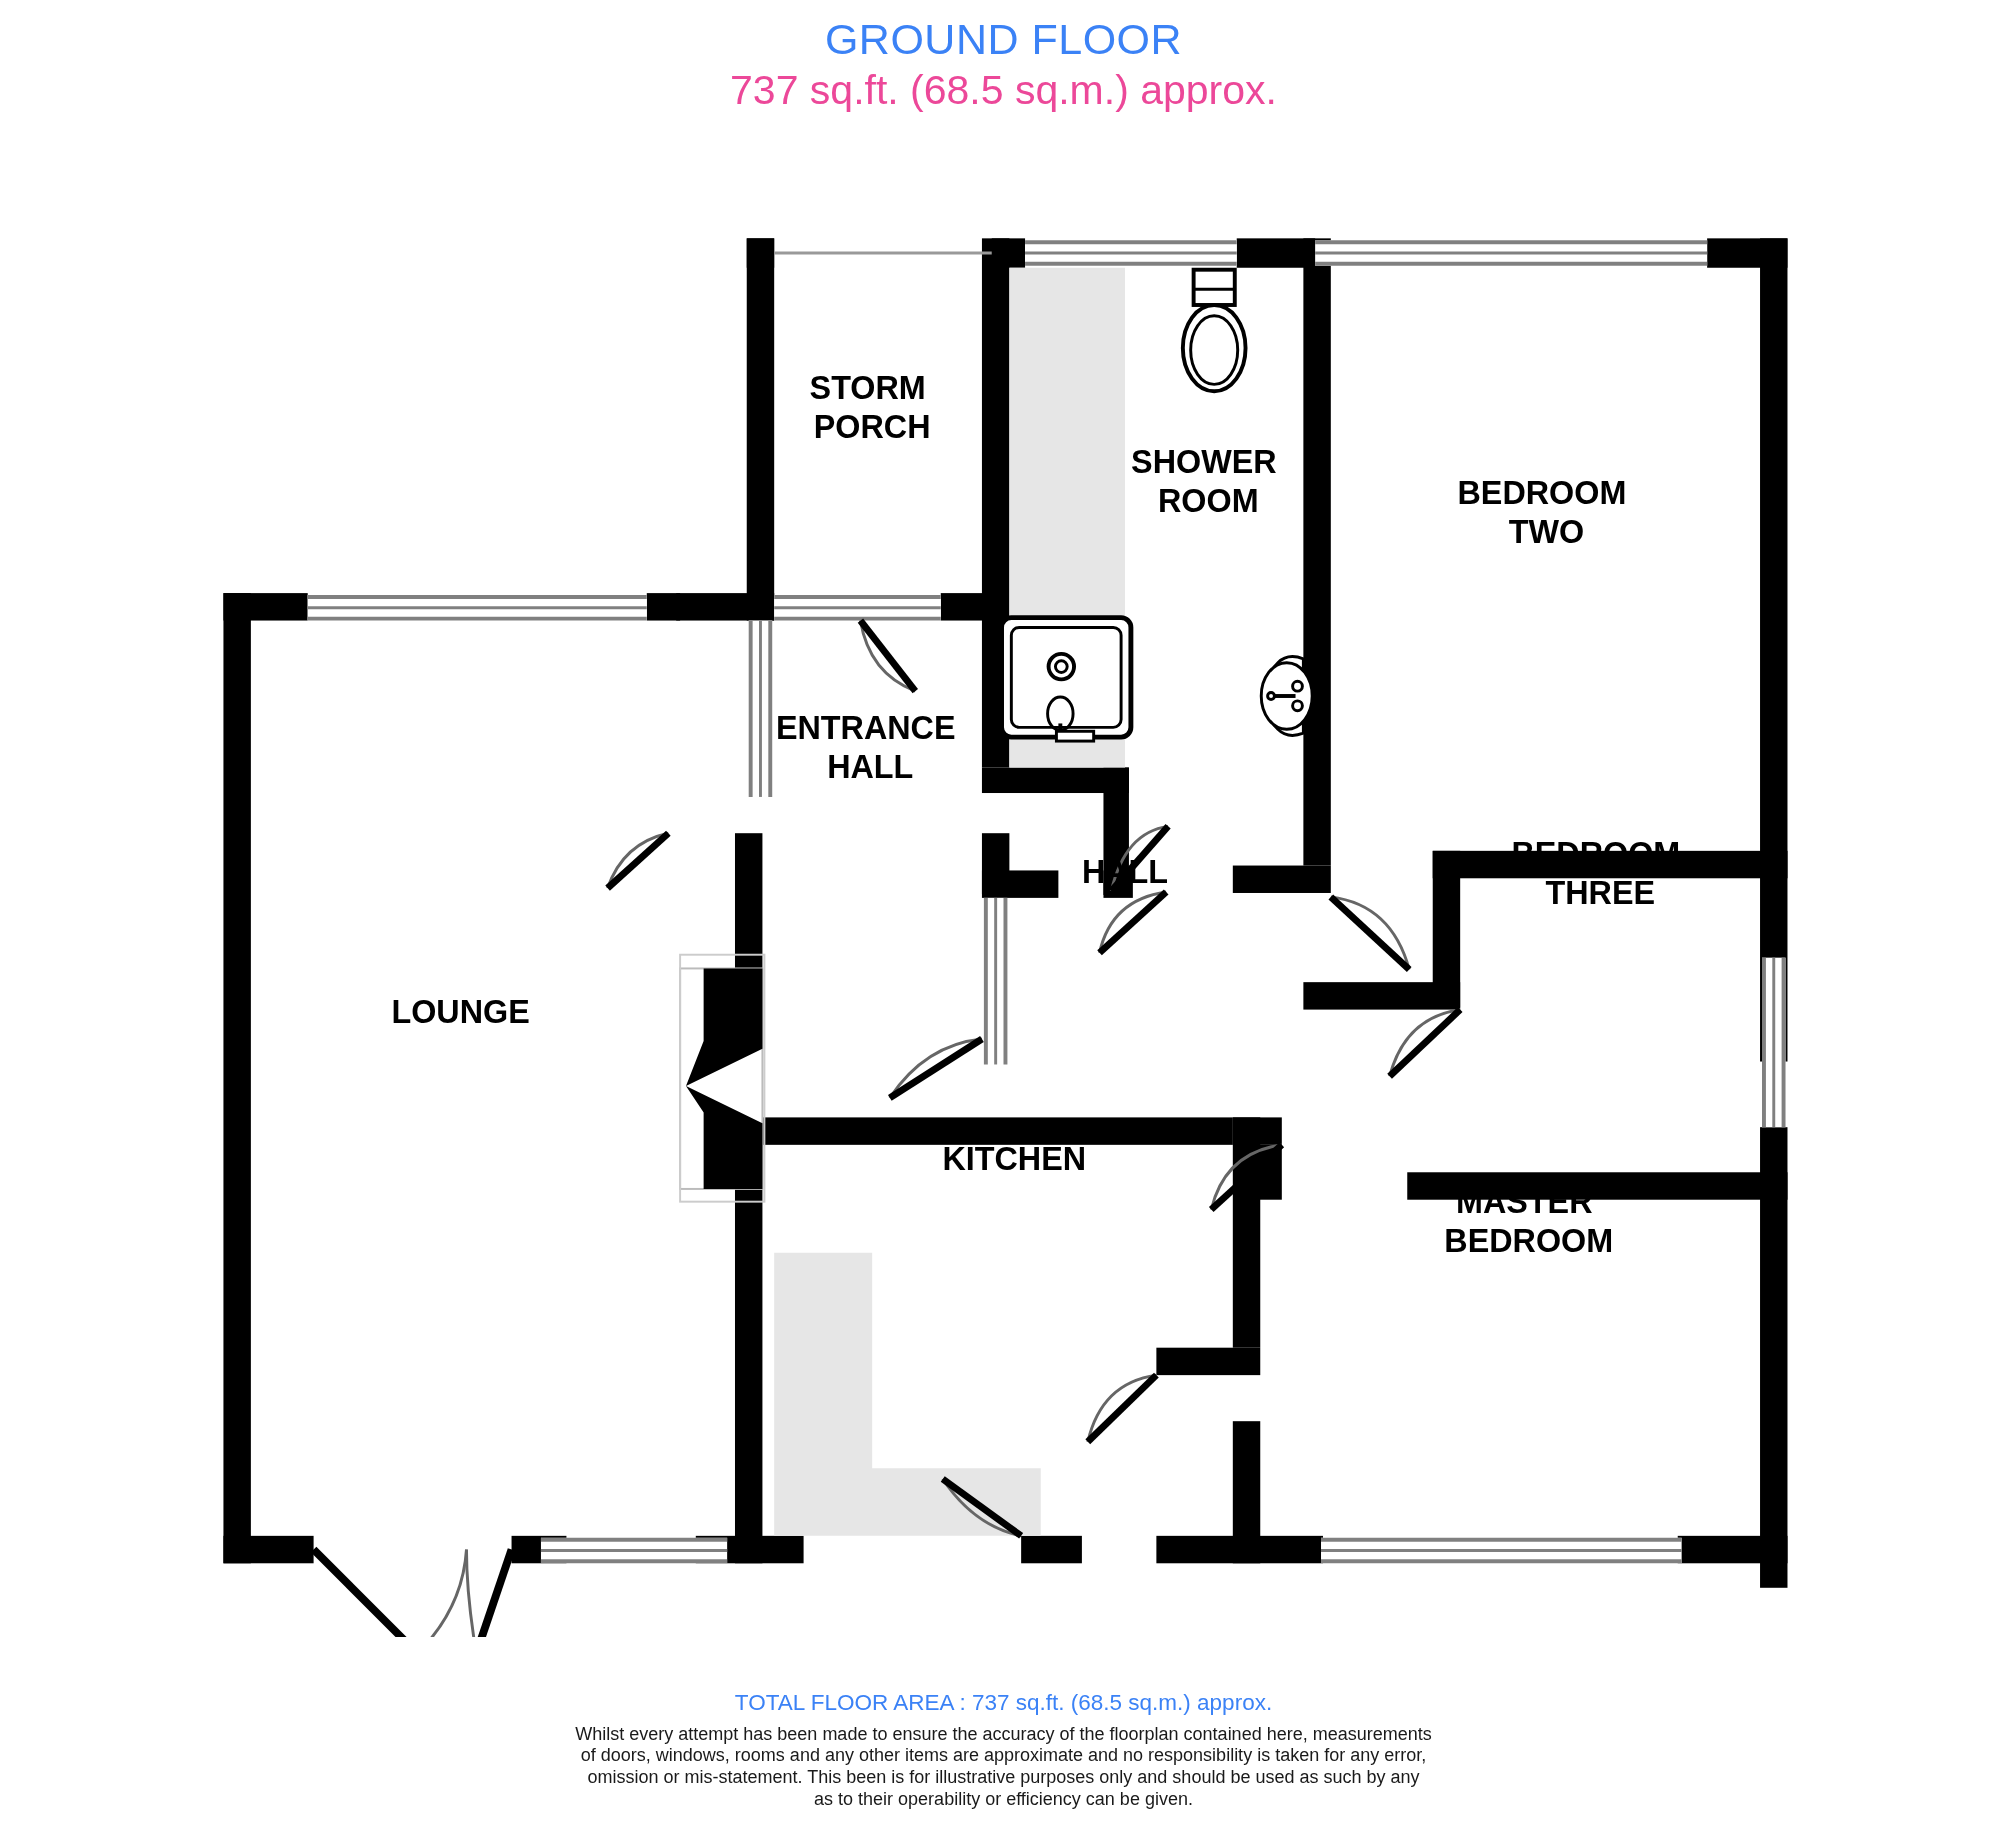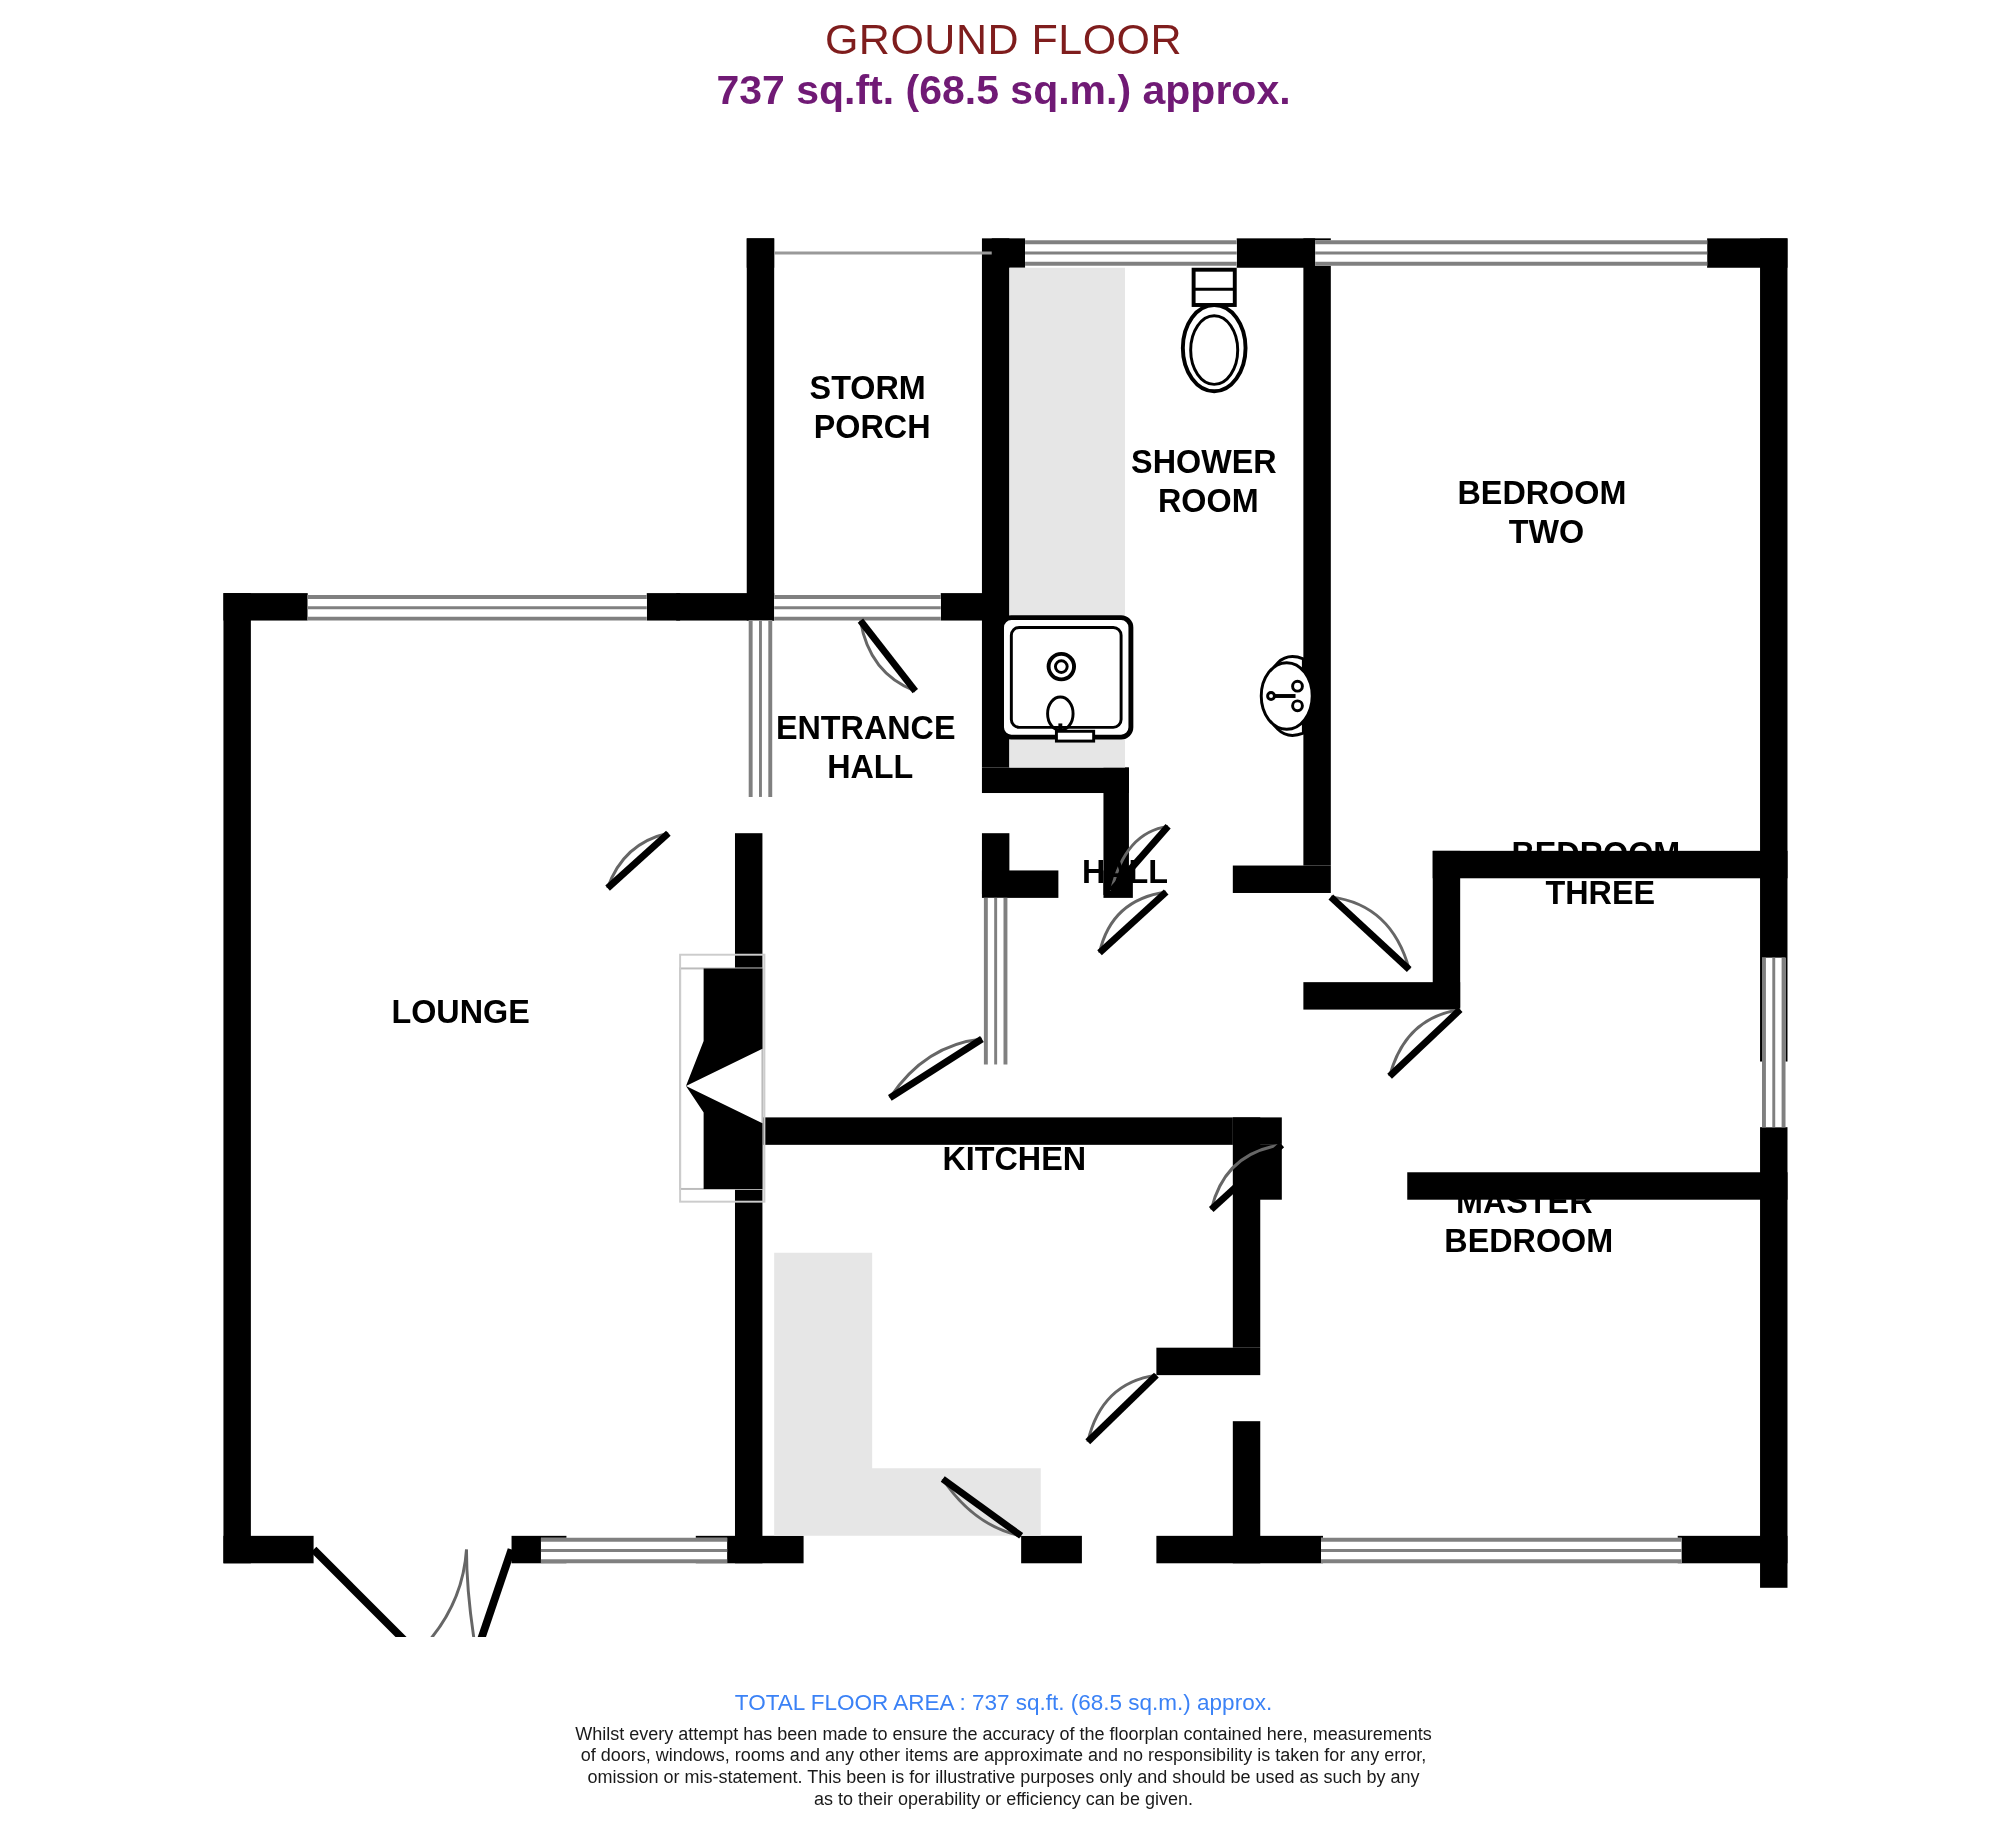"GROUND FLOOR" .header .title { color: #7f1d1d -> #3b82f6 }
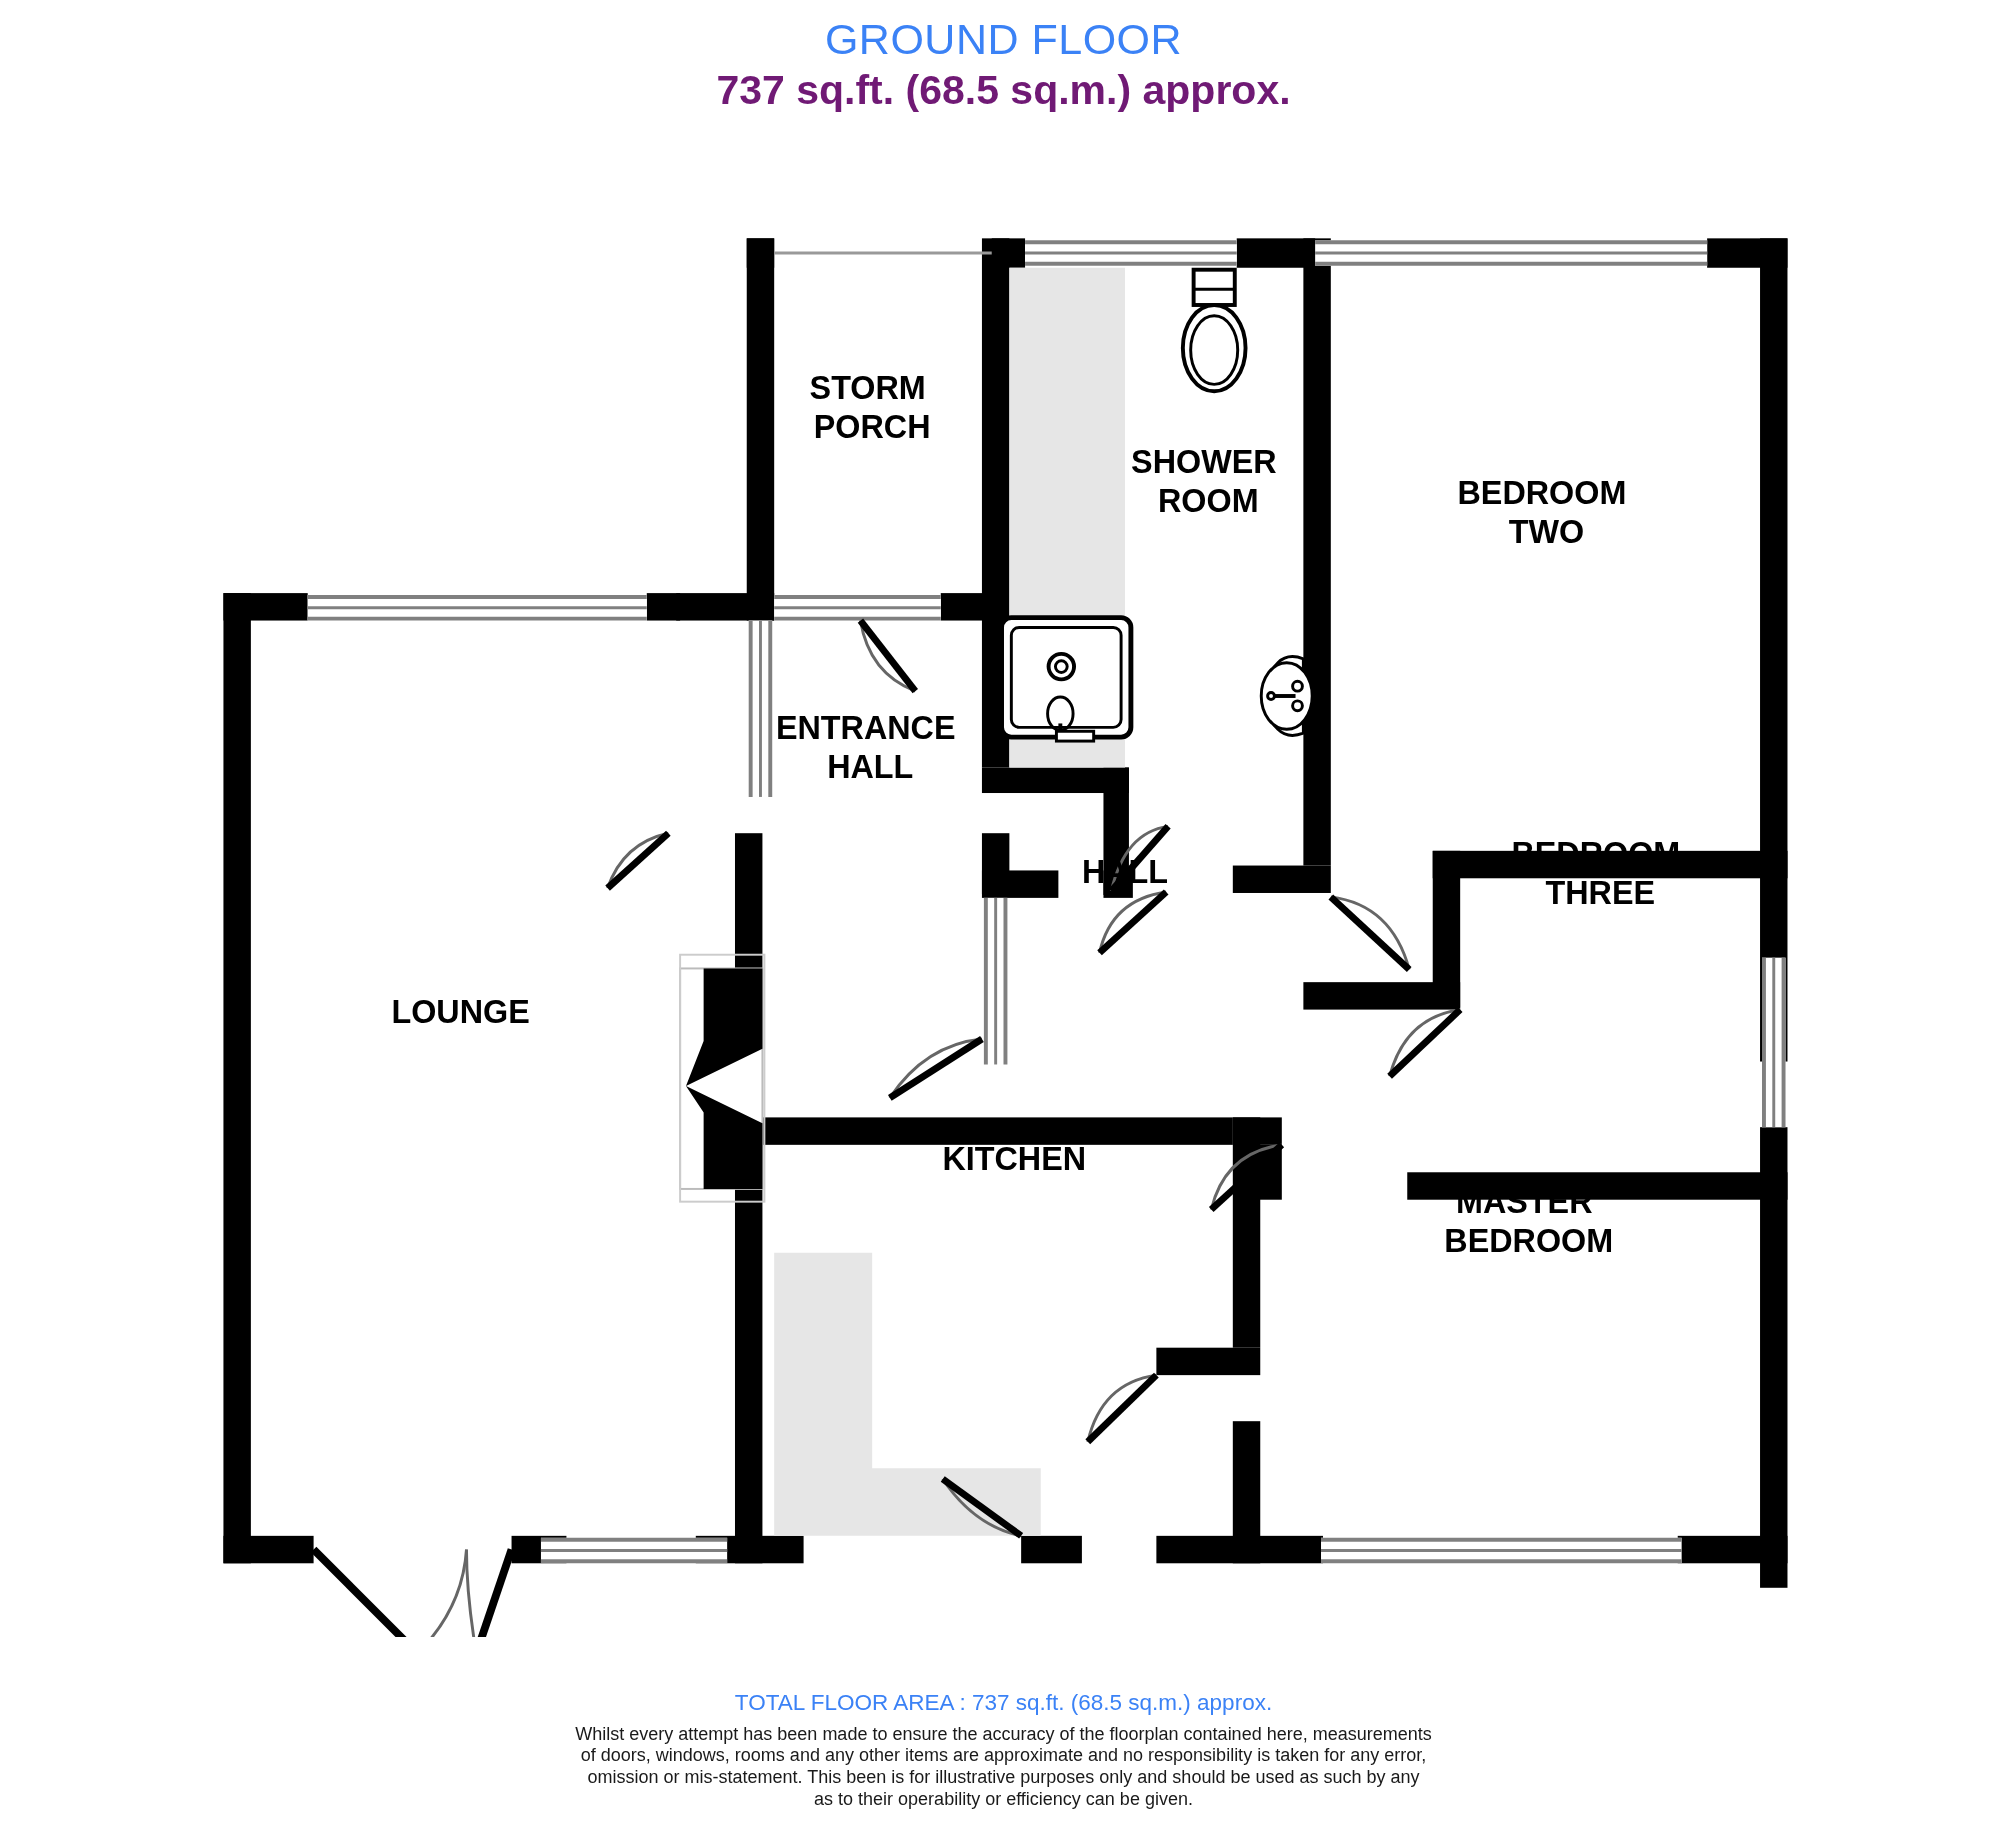"737 sq.ft. (68.5 sq.m.) approx." .header .subtitle { color: #701a75 -> #ec4899; font-weight: 700 -> 400 }
